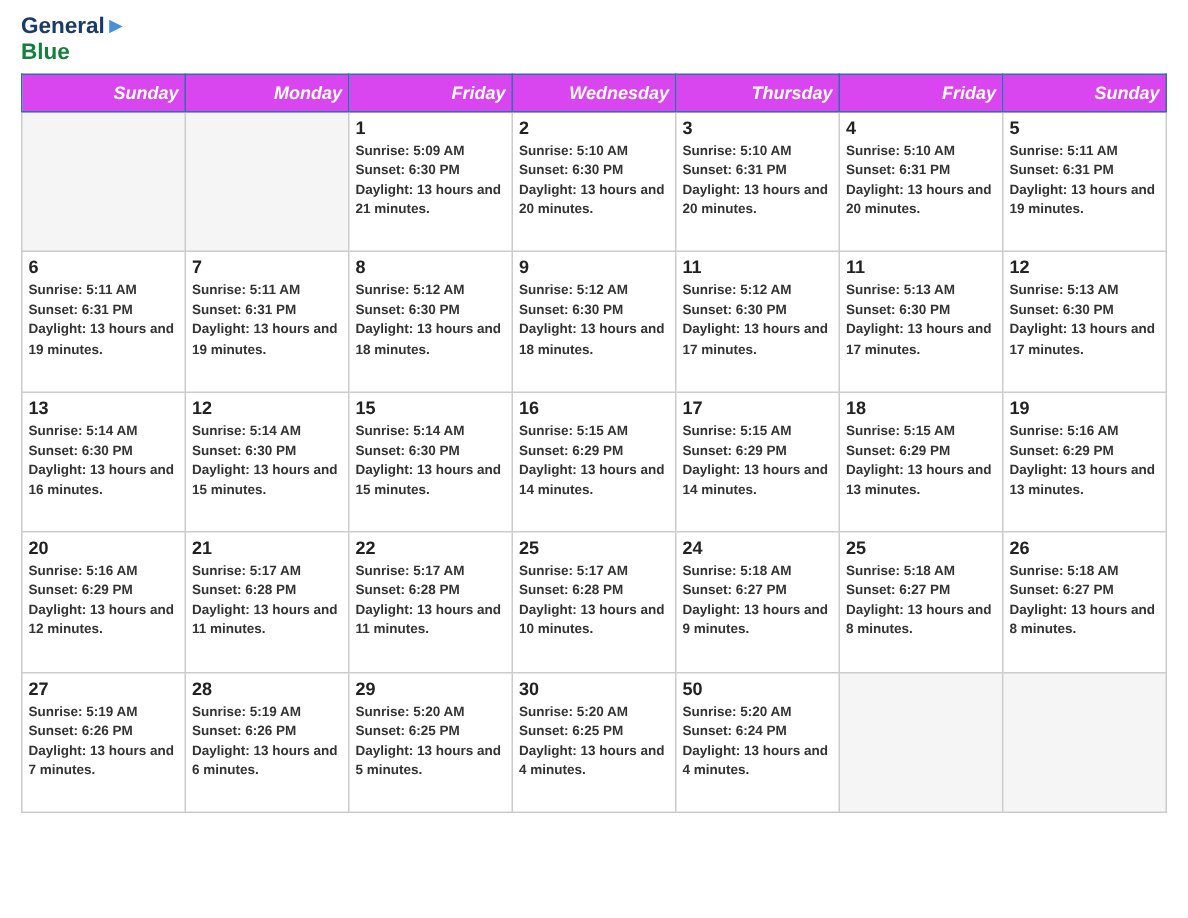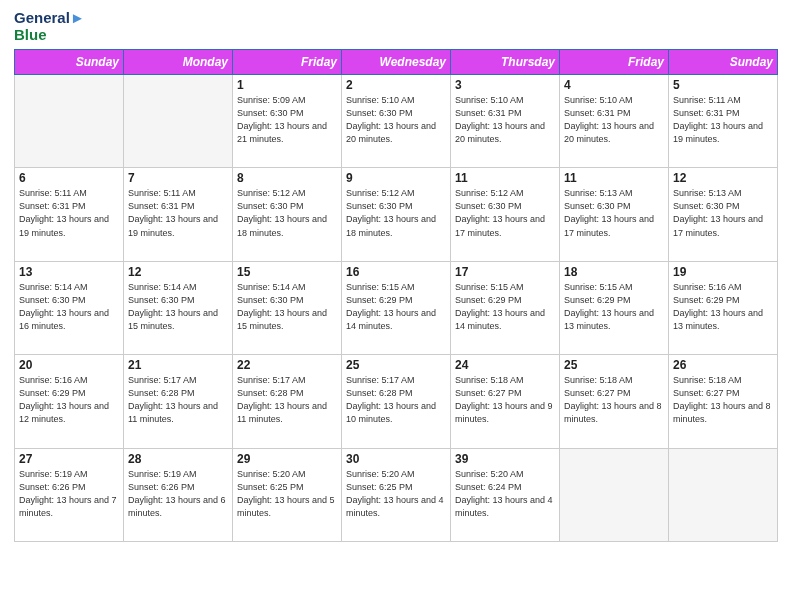"Sunrise: 5:09 AM" .day-info { font-weight: none -> bold }
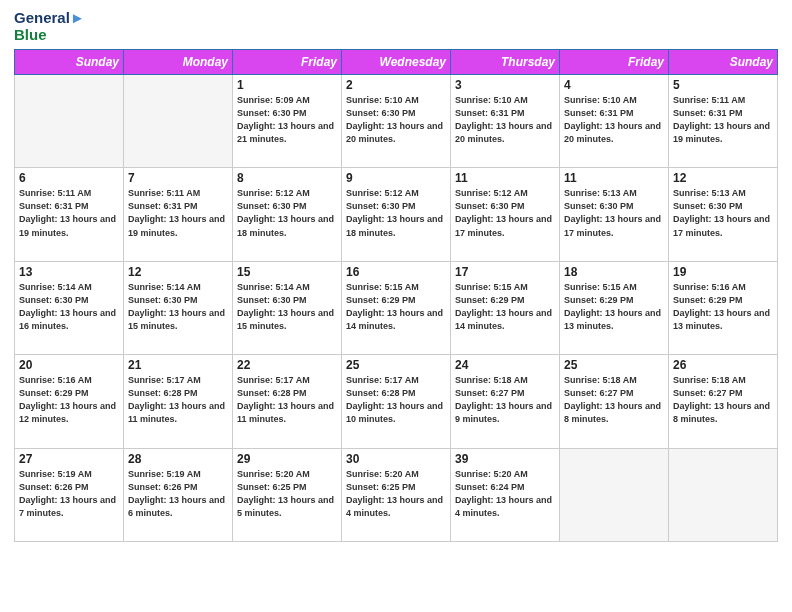"39" span.day-number { text: 39 -> 50 }
